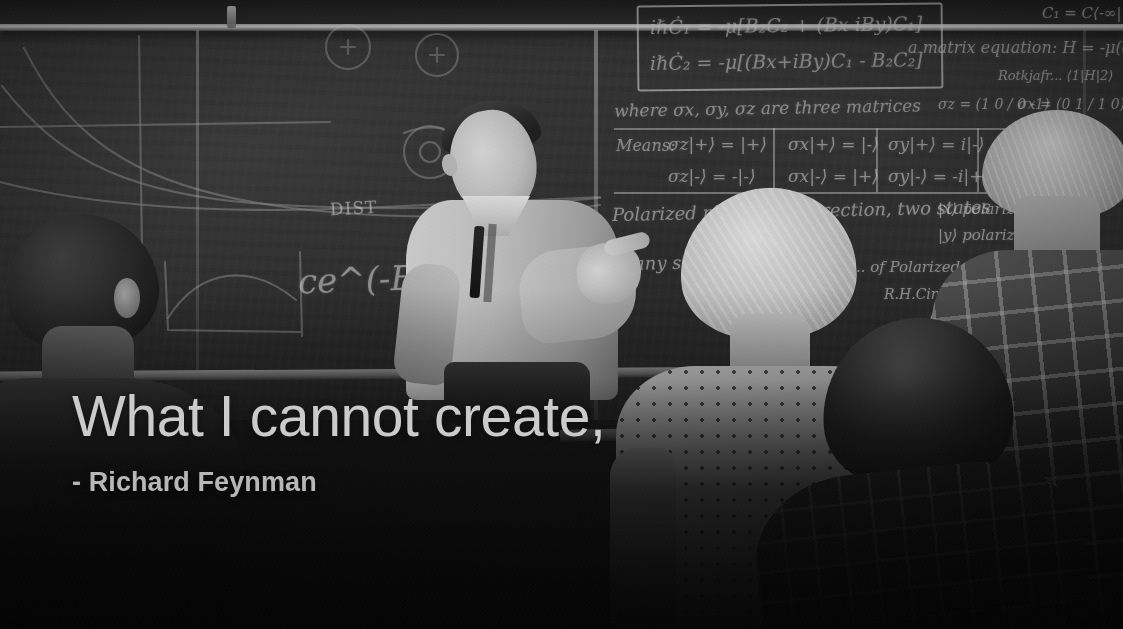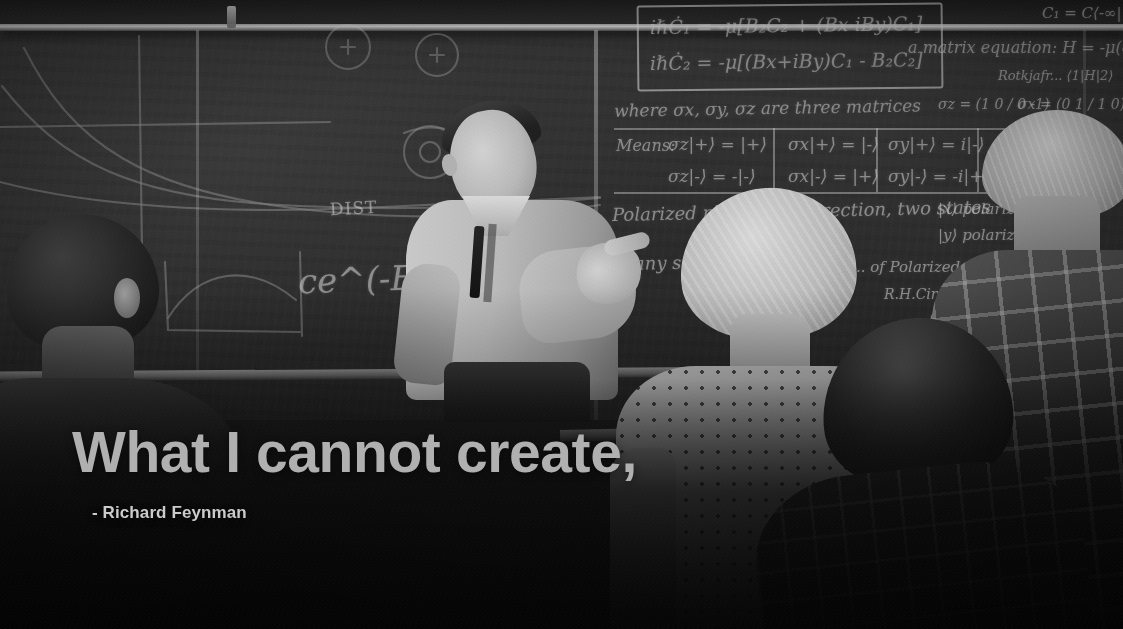"What I cannot create," .quote-line { color: #84cc16 -> #5eead4; font-weight: 700 -> 400; margin-top: 36px -> none }
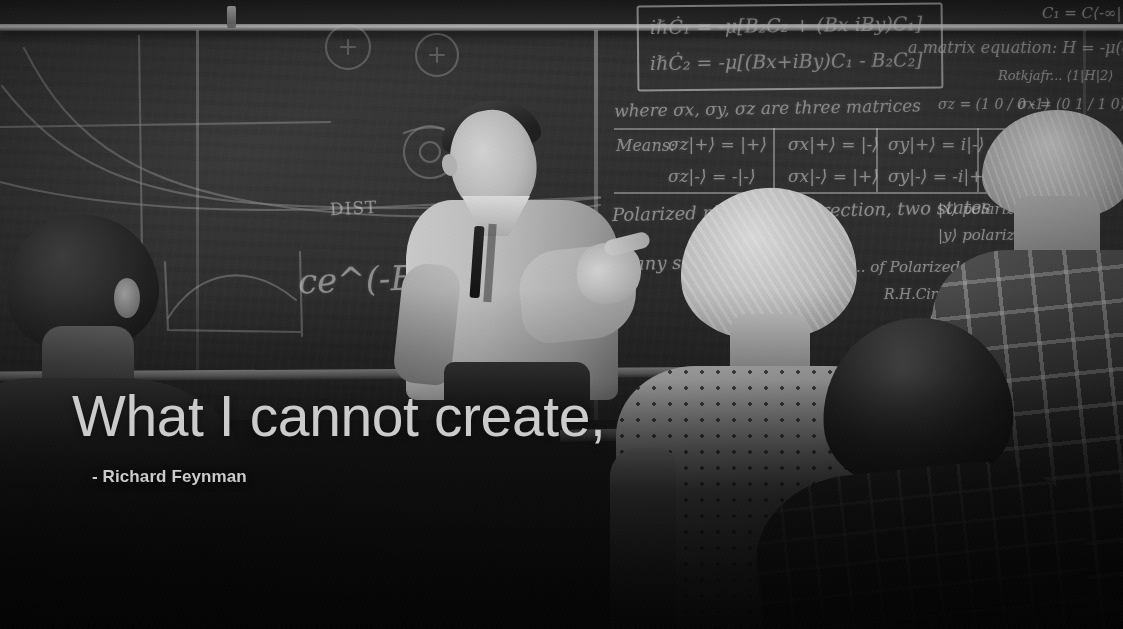"- Richard Feynman" .attribution { color: #5eead4 -> #fca5a5; font-size: 17px -> 27px; margin-left: 20px -> none }
